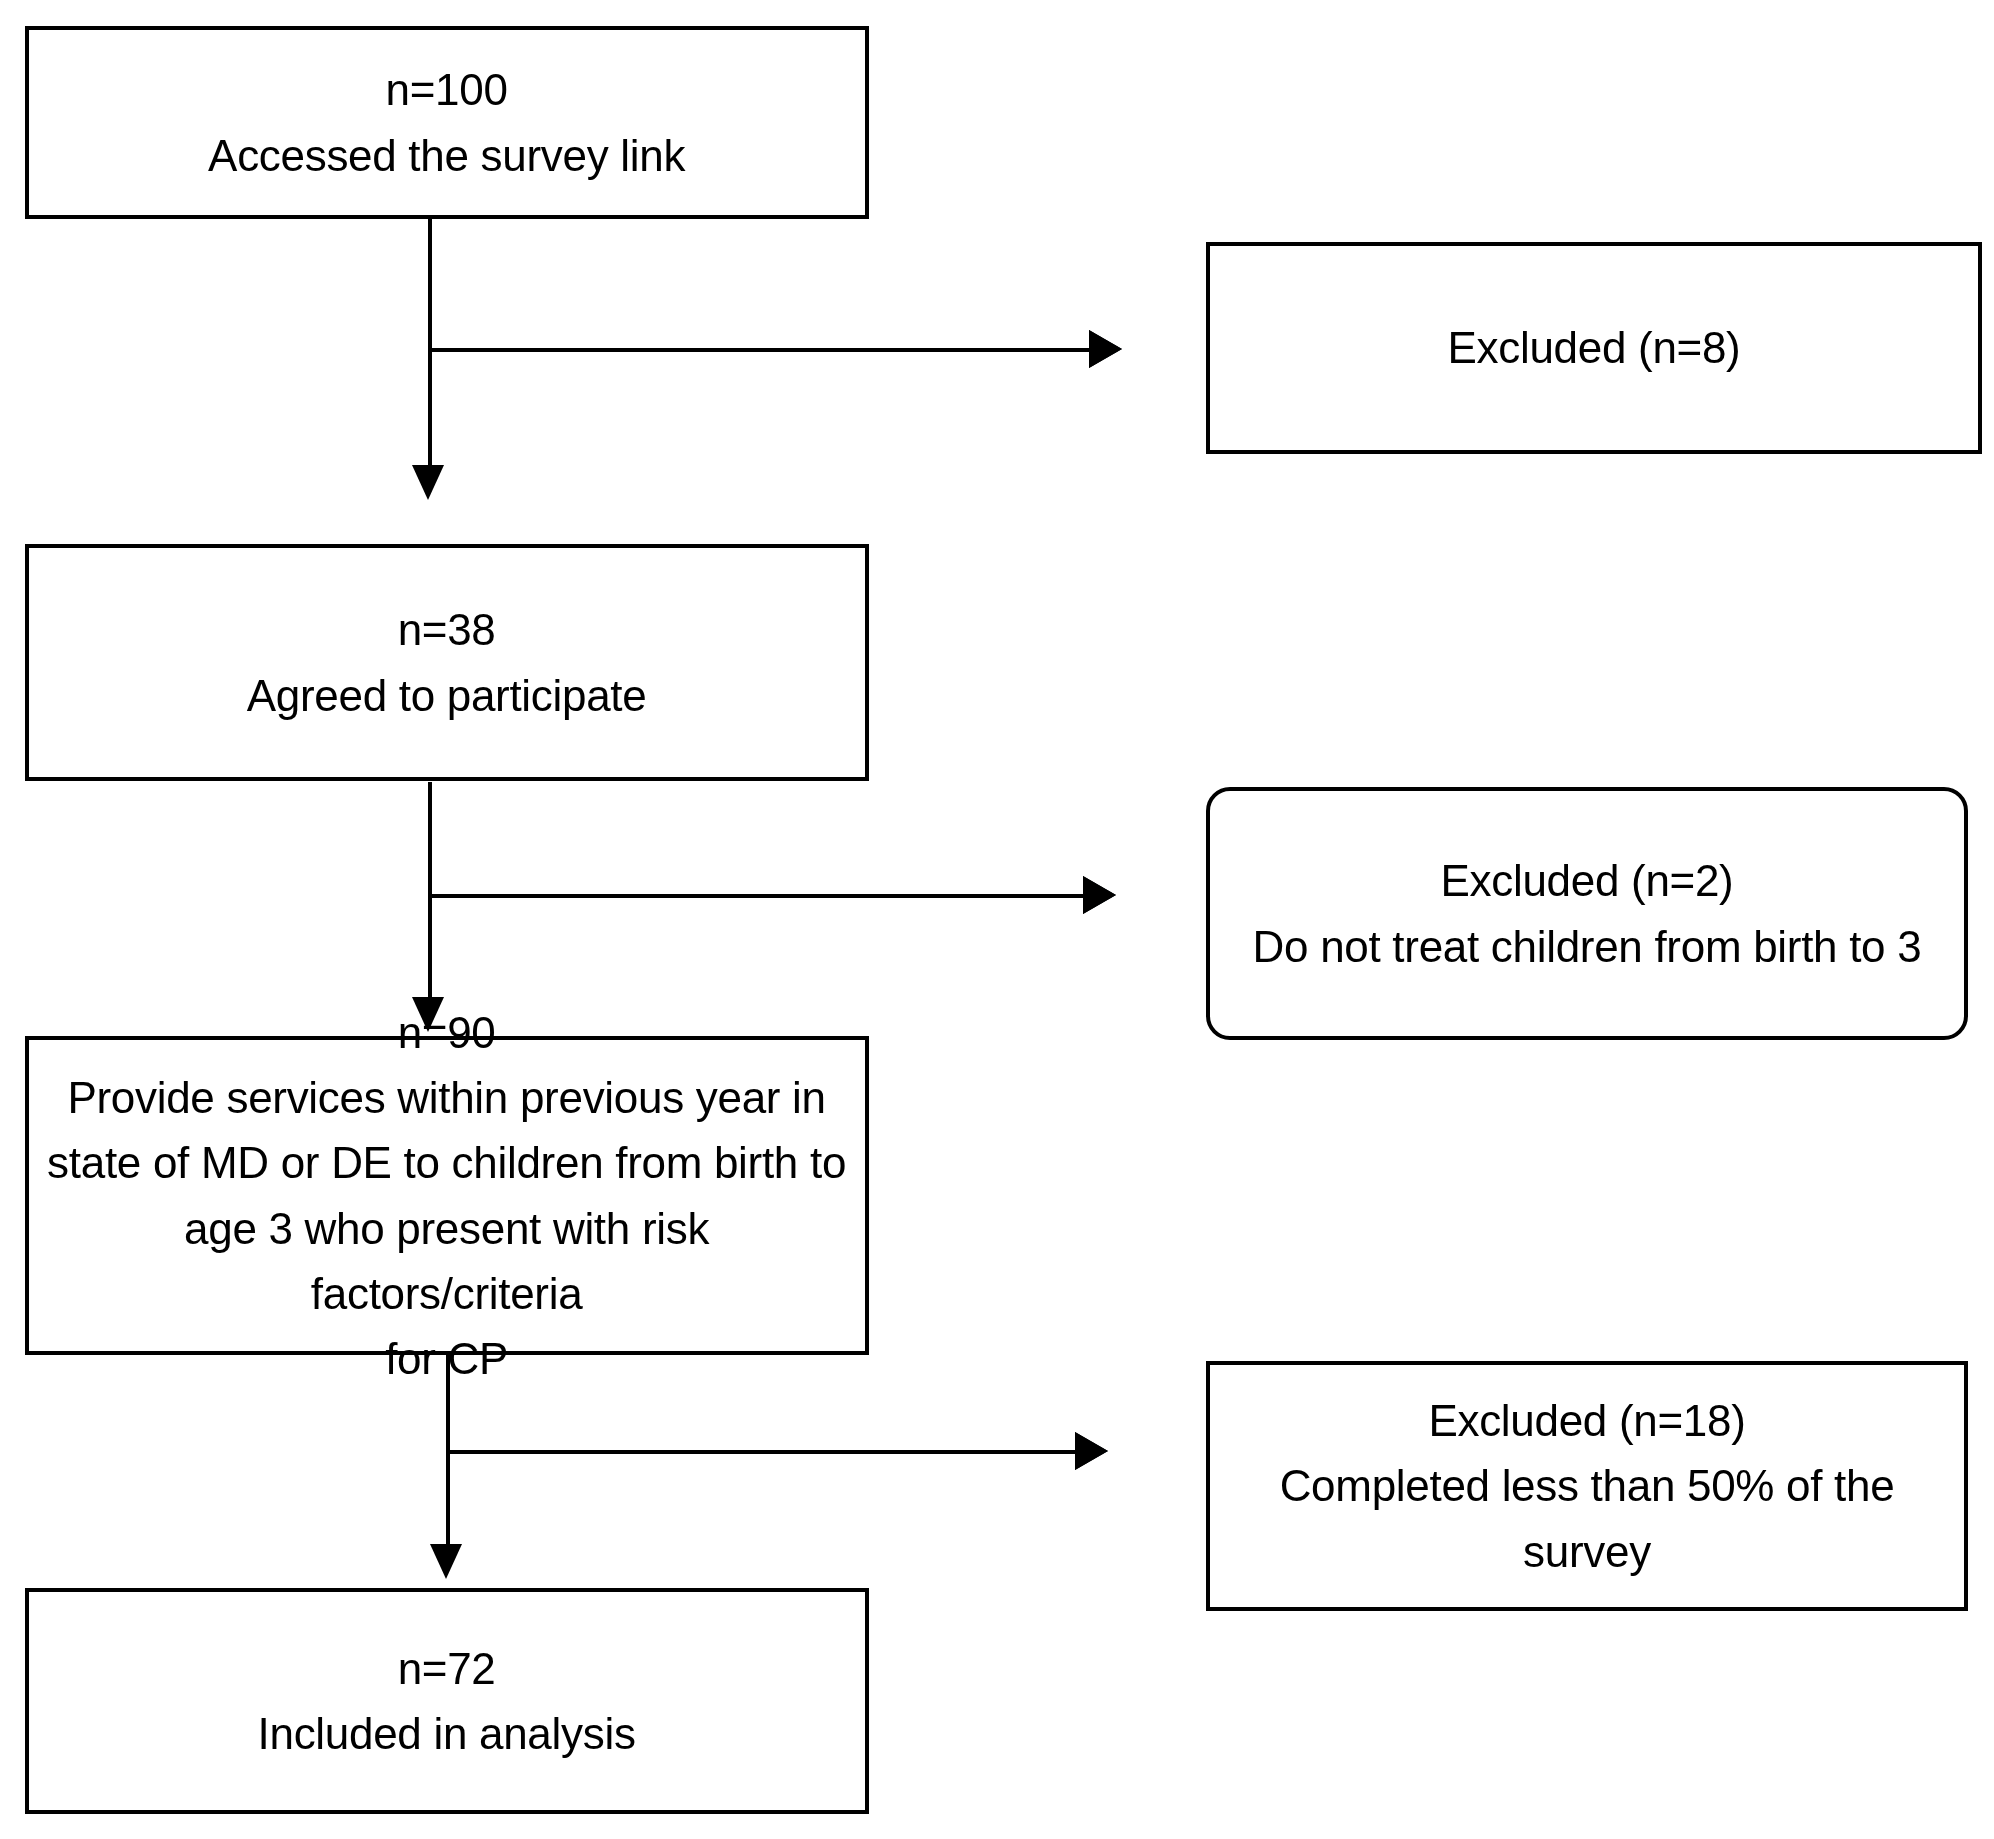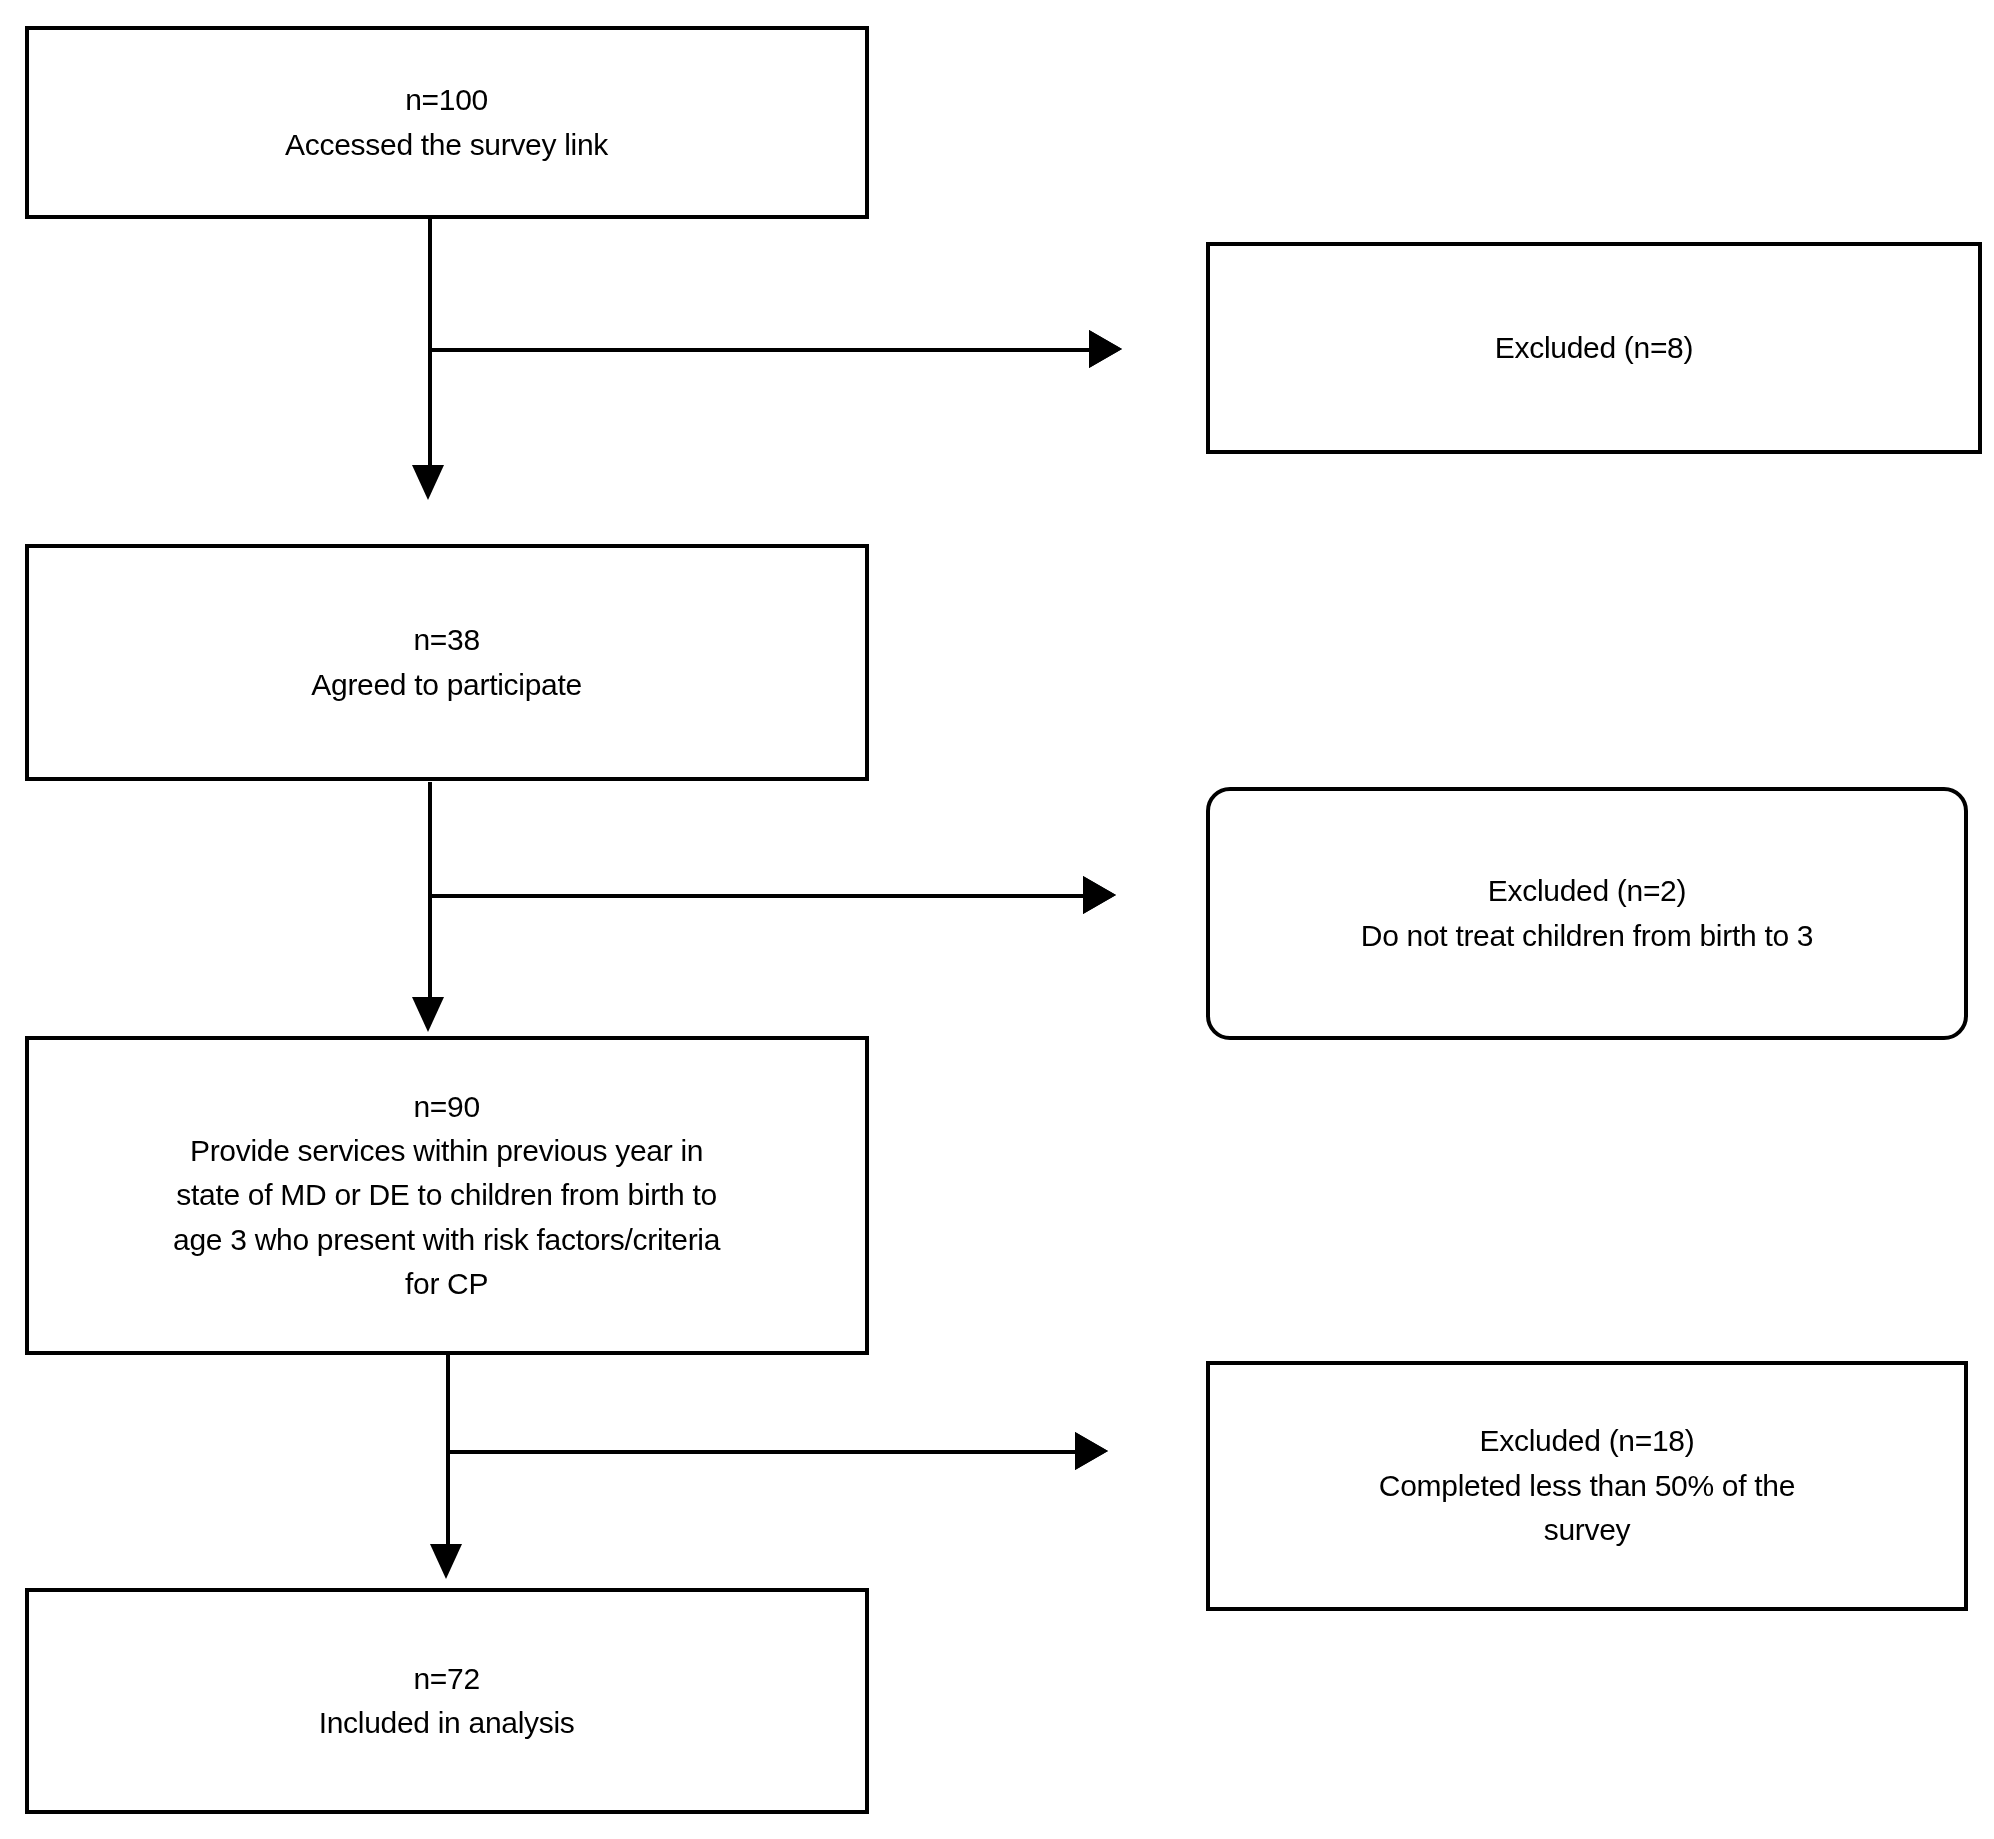"n=100" .node { font-size: 30px -> 44px }
